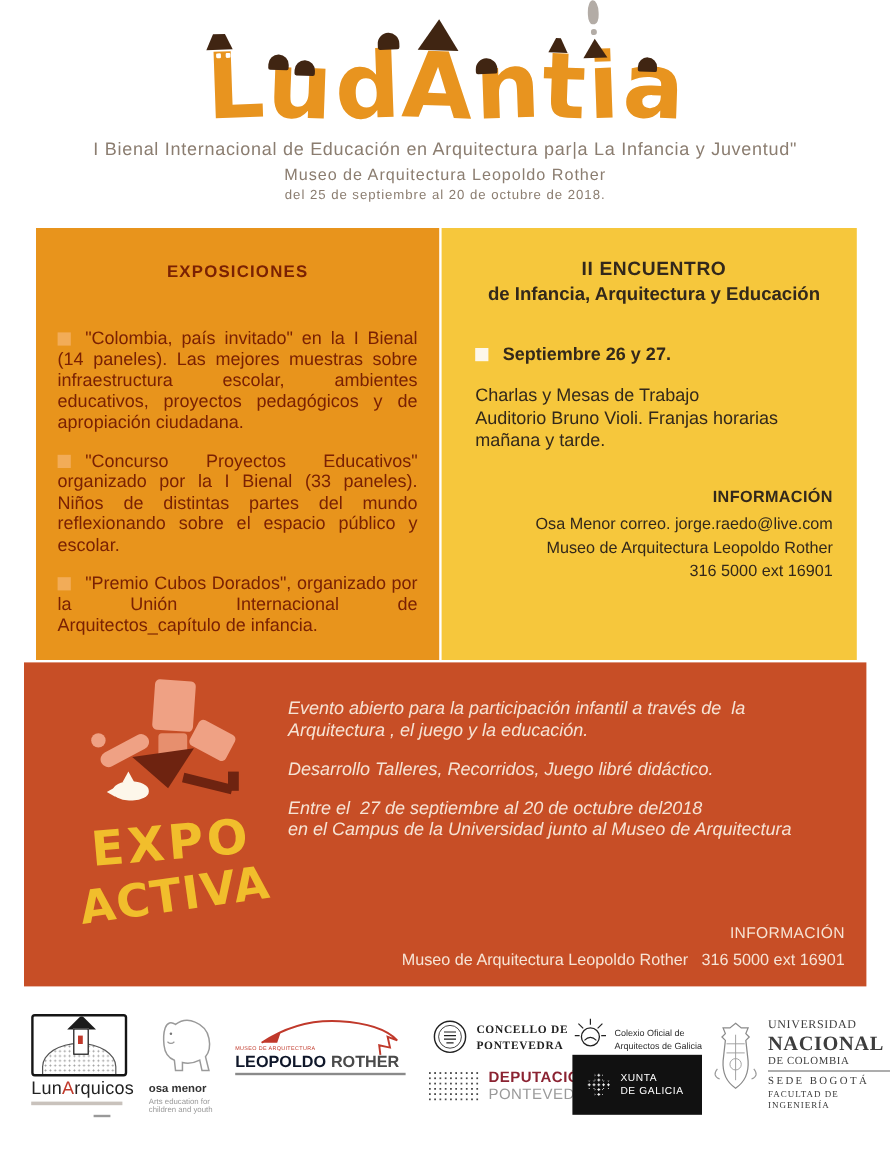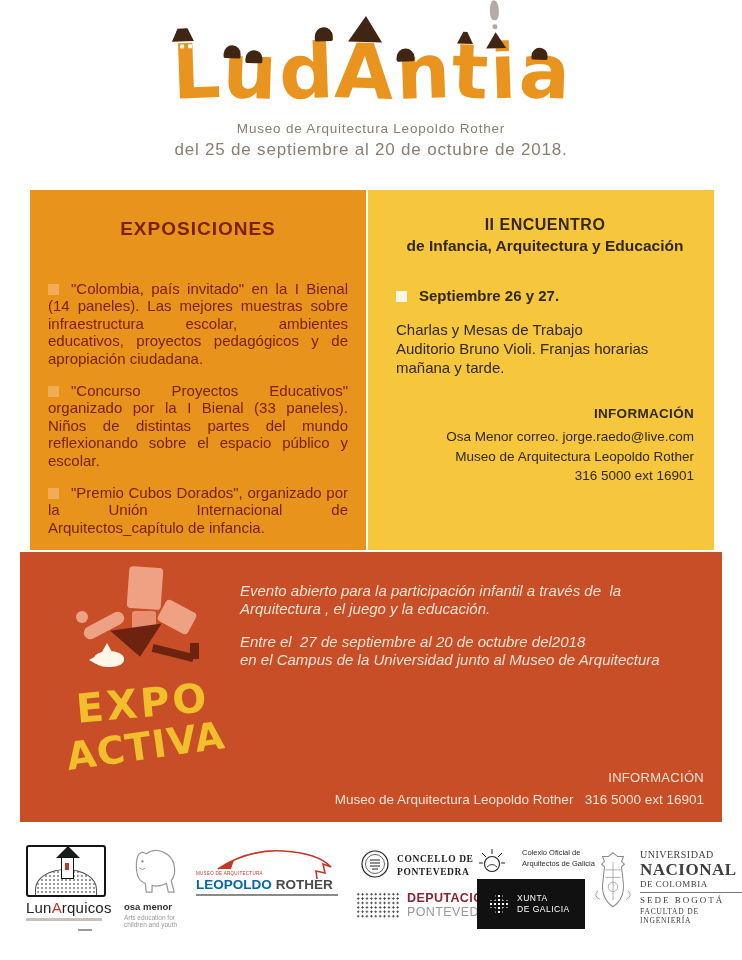"I Bienal Internacional de Educación" div.l1 { html: none -> <div>I Bienal Internacional de Educación en Arquitectura par|a La Infancia y Juventud"</div> }
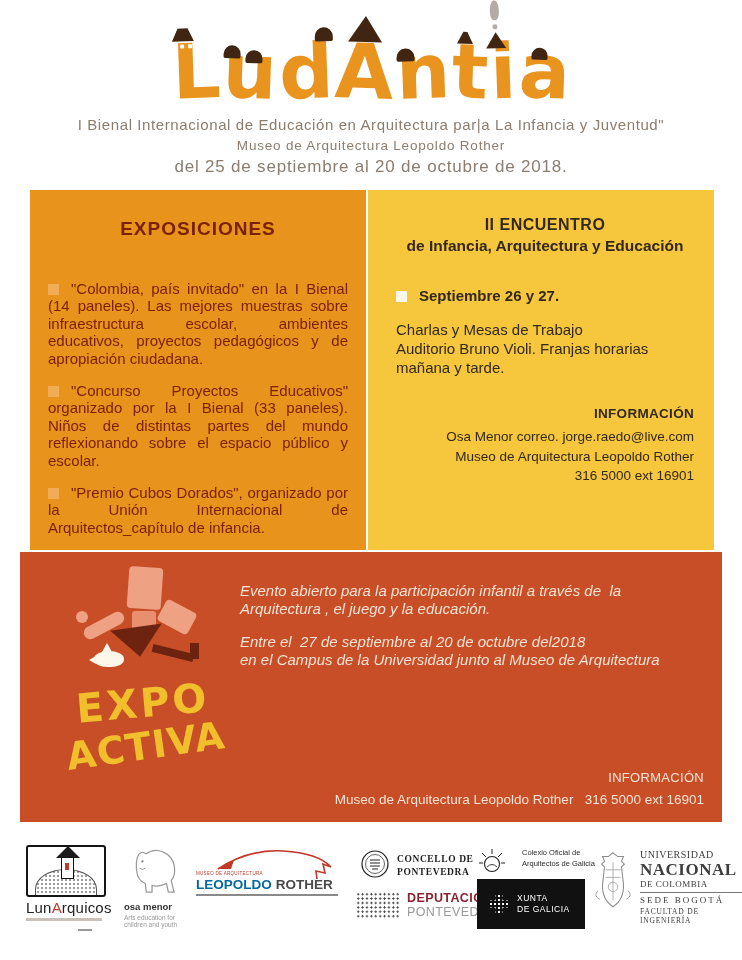"del 25 de septiembre al" .subtitle .l3 { font-size: 17px -> 11px }
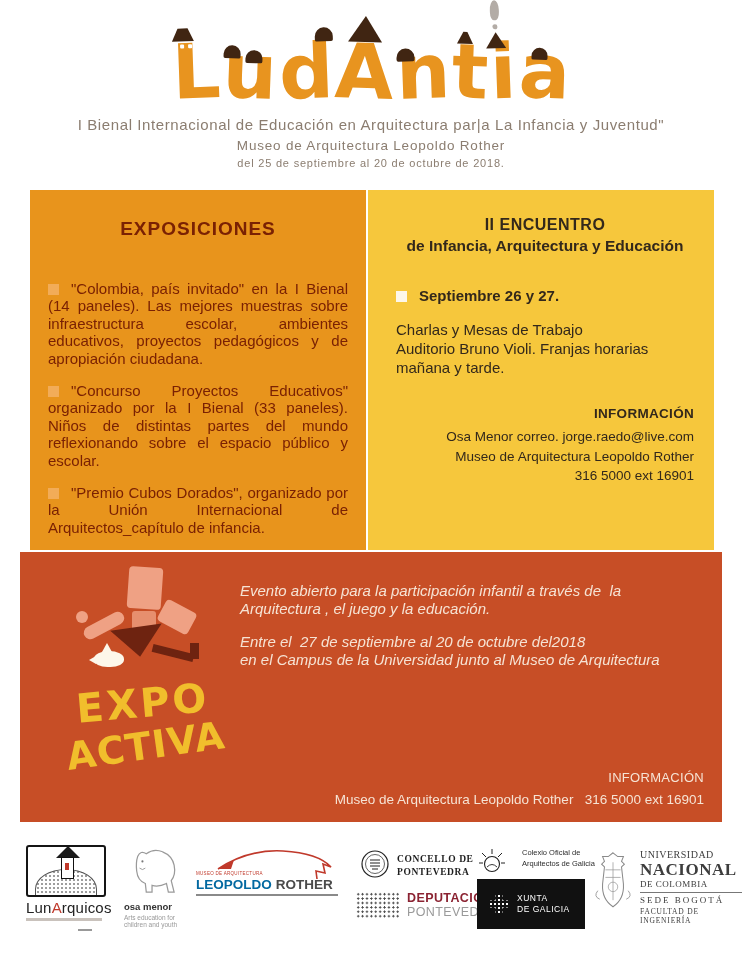"EXPOSICIONES" .col-left h2 { font-size: 19px -> 14px }
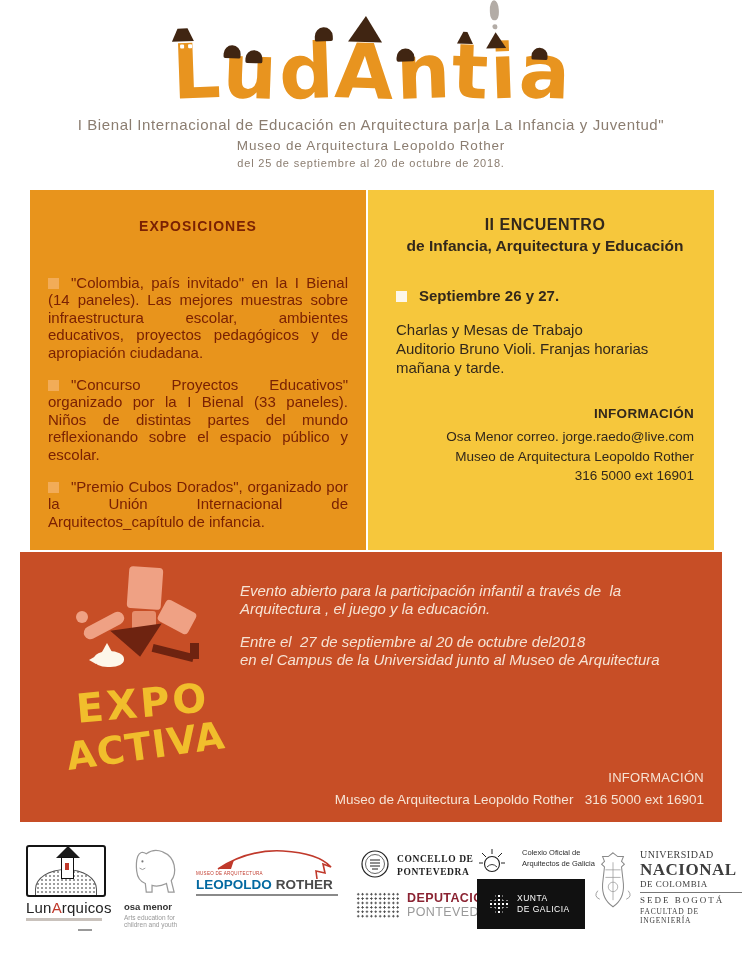"Desarrollo Talleres, Recorridos, Juego" p.pre { html: none -> <p>Desarrollo Talleres, Recorridos, Juego libré didáctico.</p> }
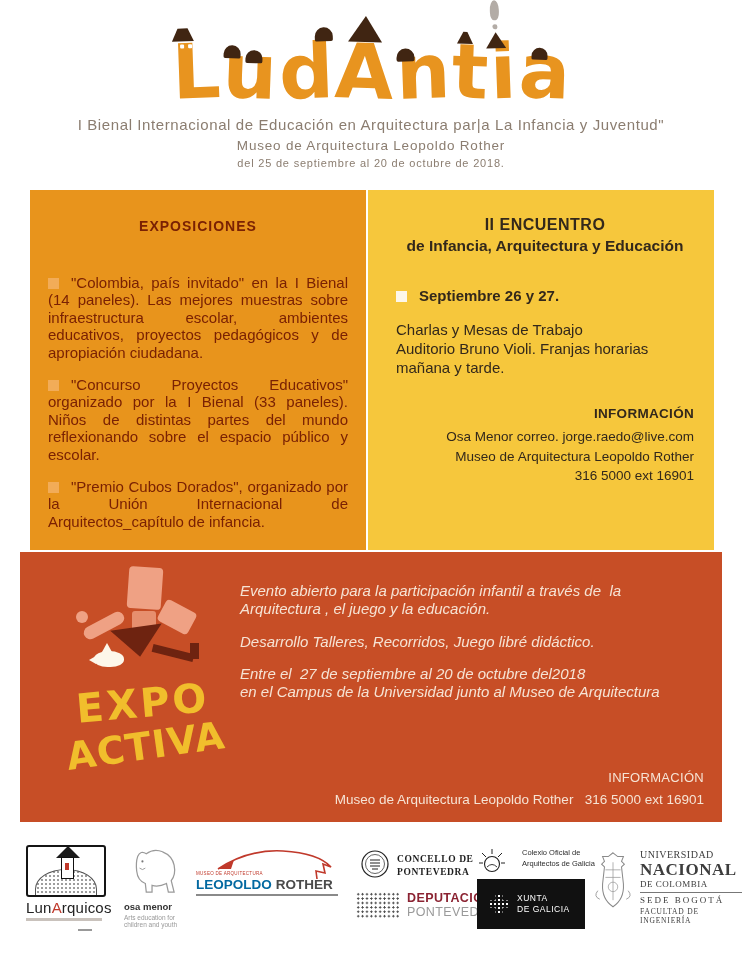"Colexio Oficial de" .colexio { align-items: flex-start -> flex-end; gap: 15px -> 5px }
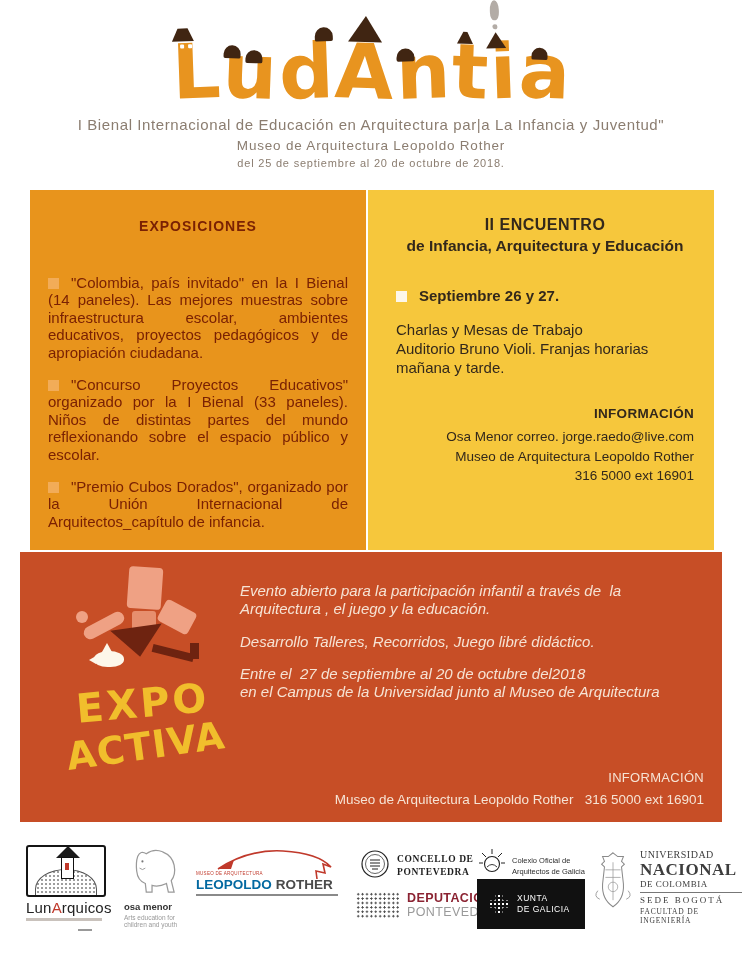"LEOPOLDO" .rother-name .red { color: #0369a1 -> #0f172a }
